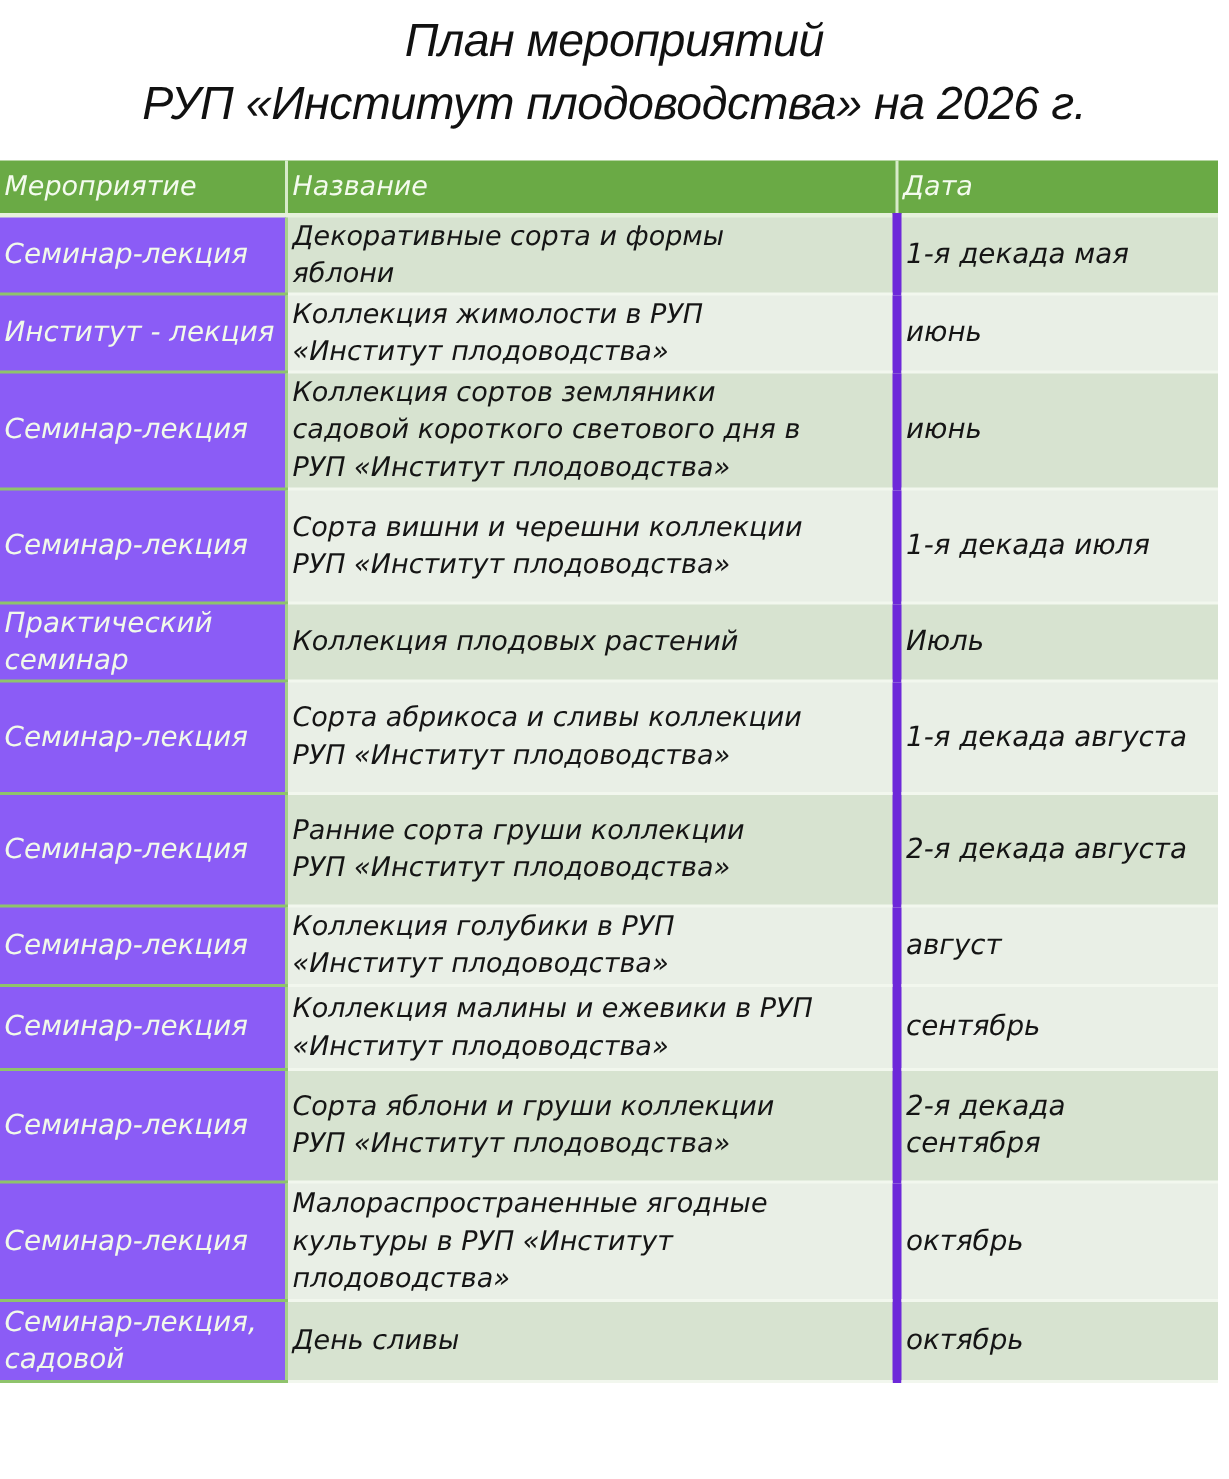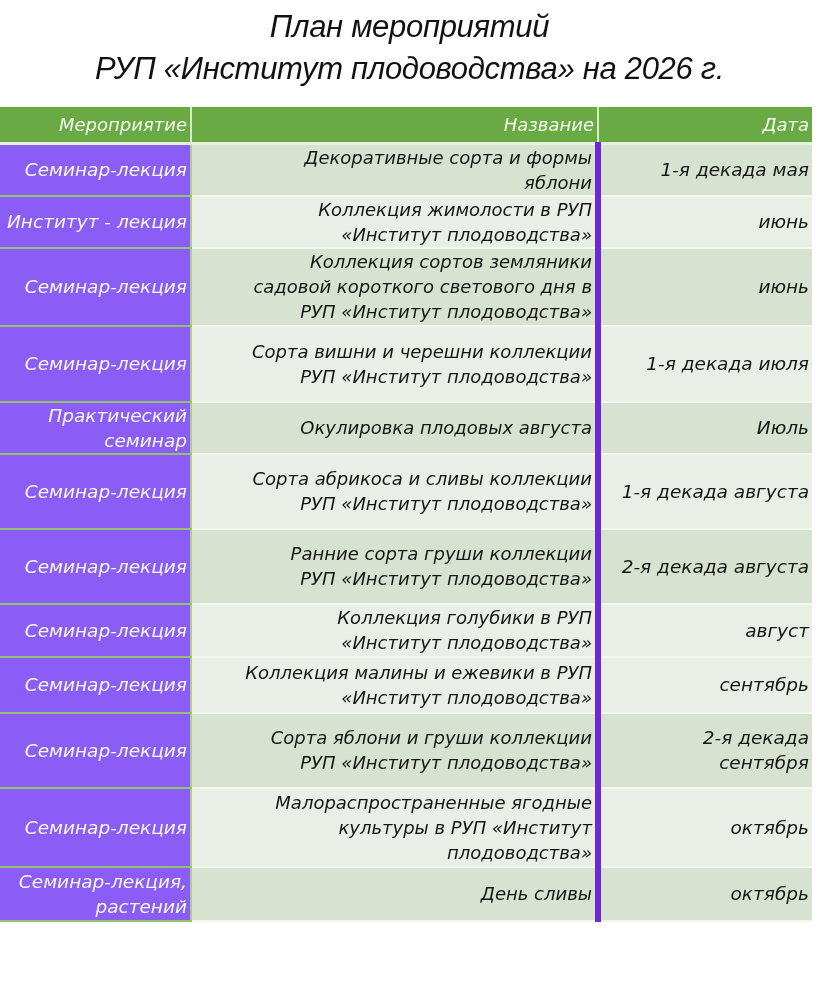"Мероприятие" .table th, .table td { text-align: right -> left }
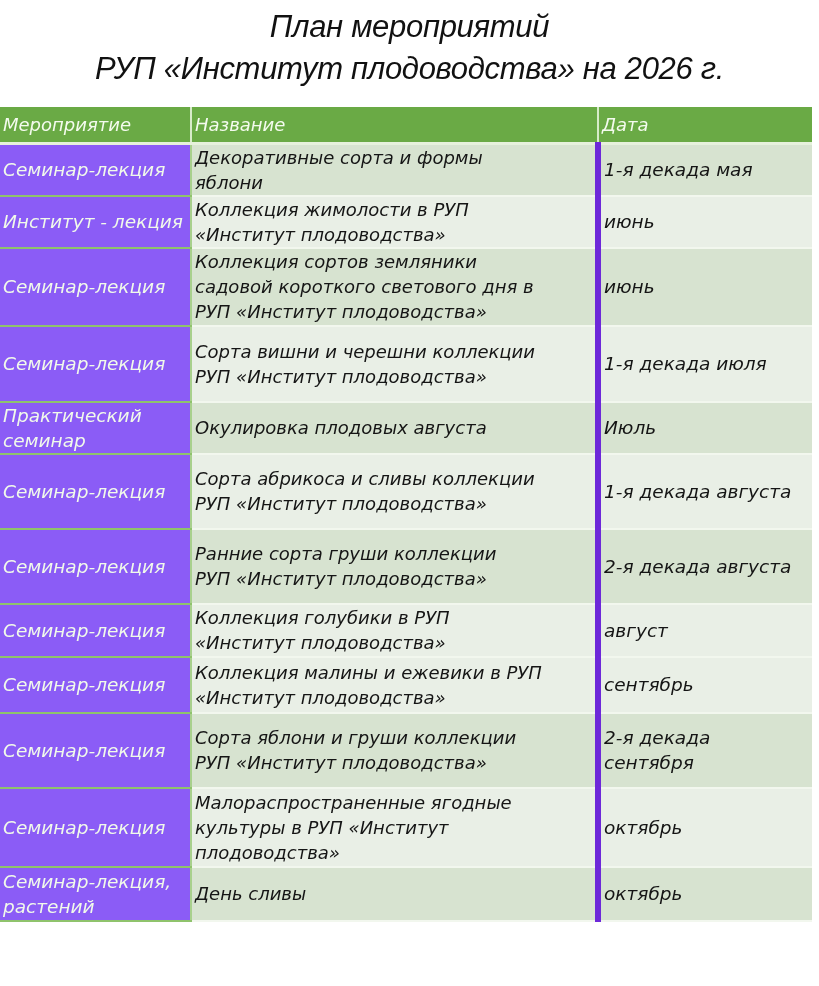"Окулировка плодовых августа" div { text: Окулировка плодовых августа -> Коллекция плодовых растений }
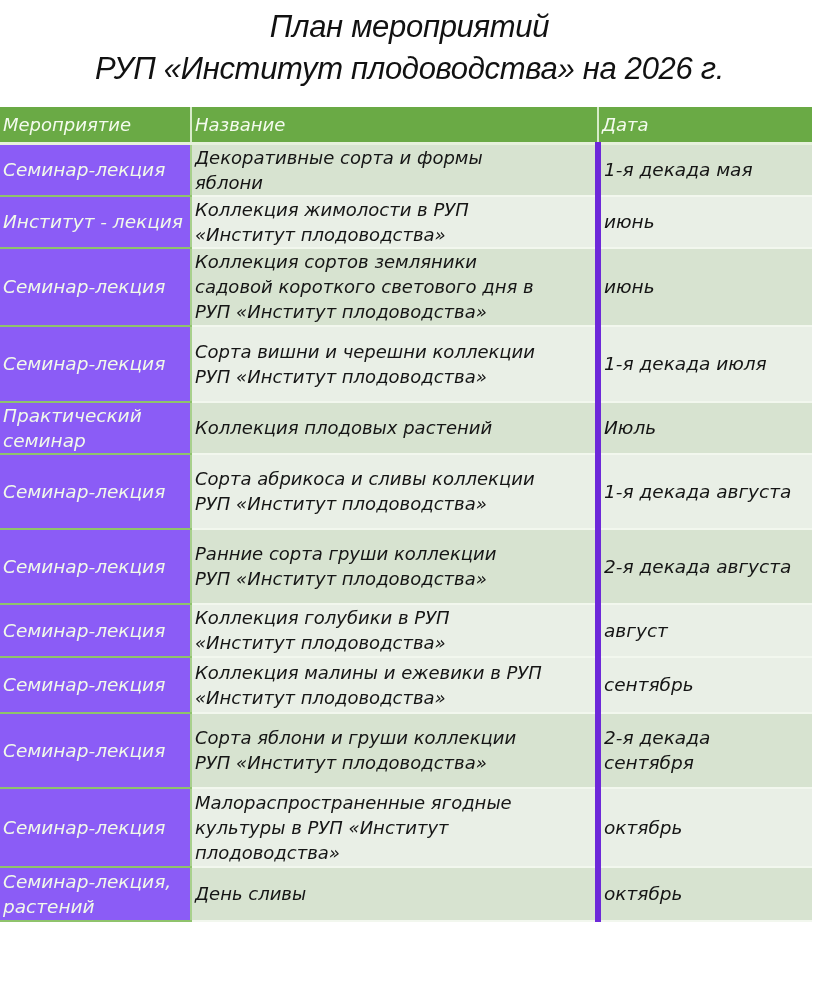"растений" div { text: растений -> садовой }
